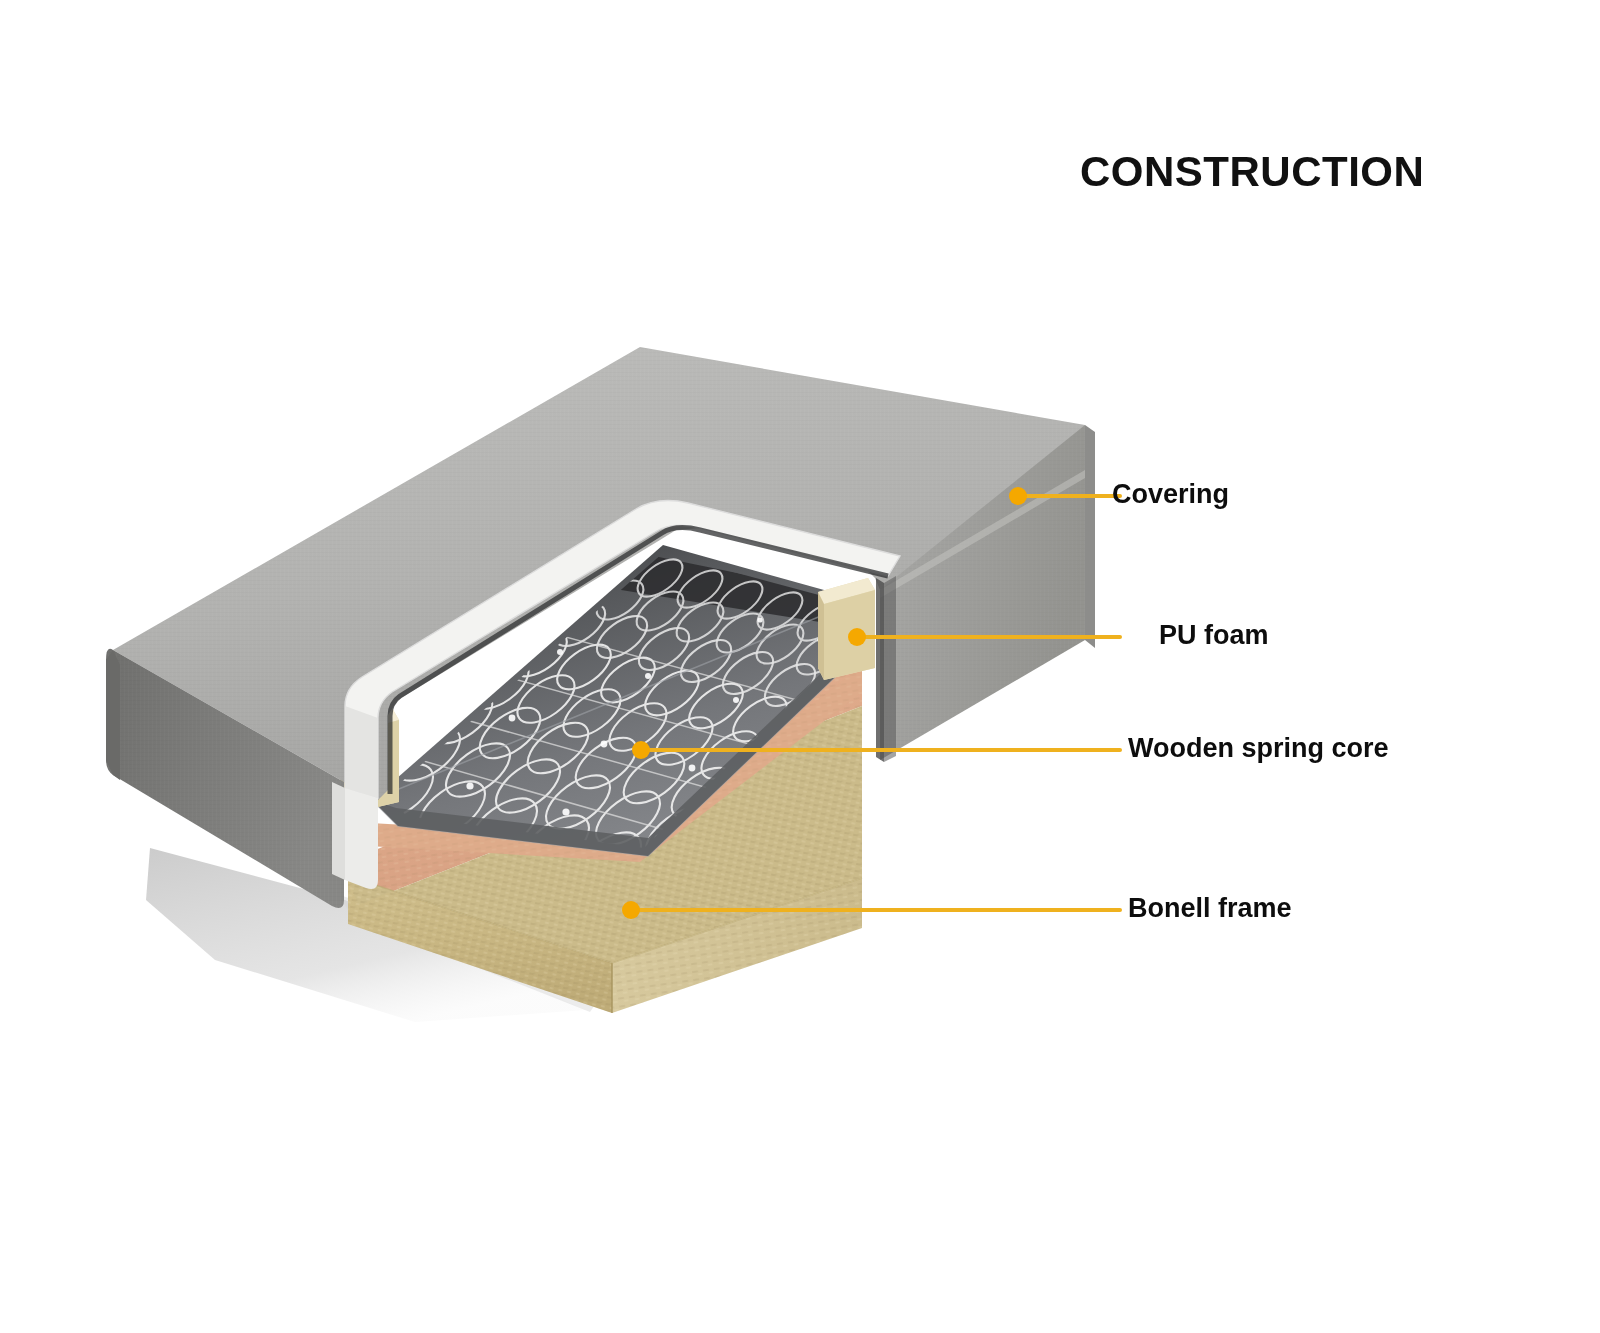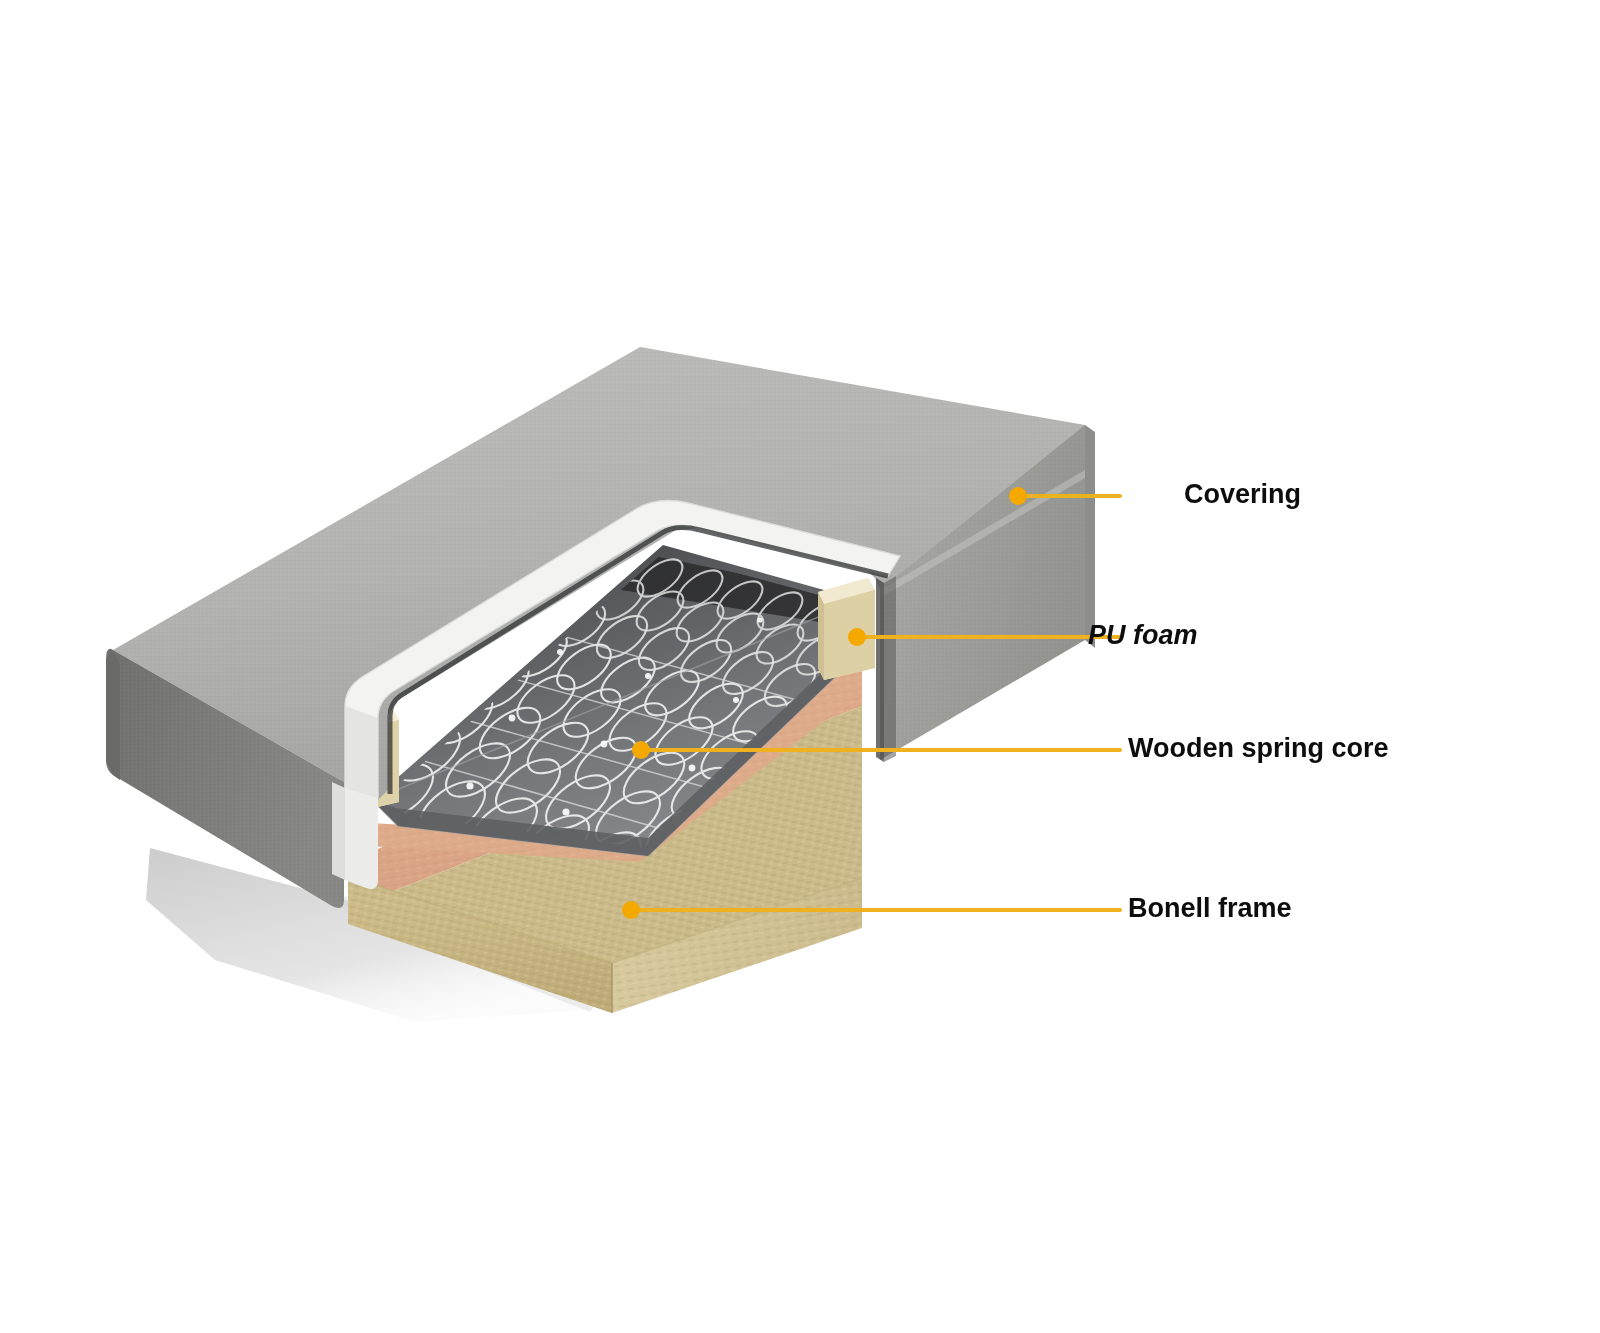"CONSTRUCTION" div { html: none -> <div>CONSTRUCTION</div> }
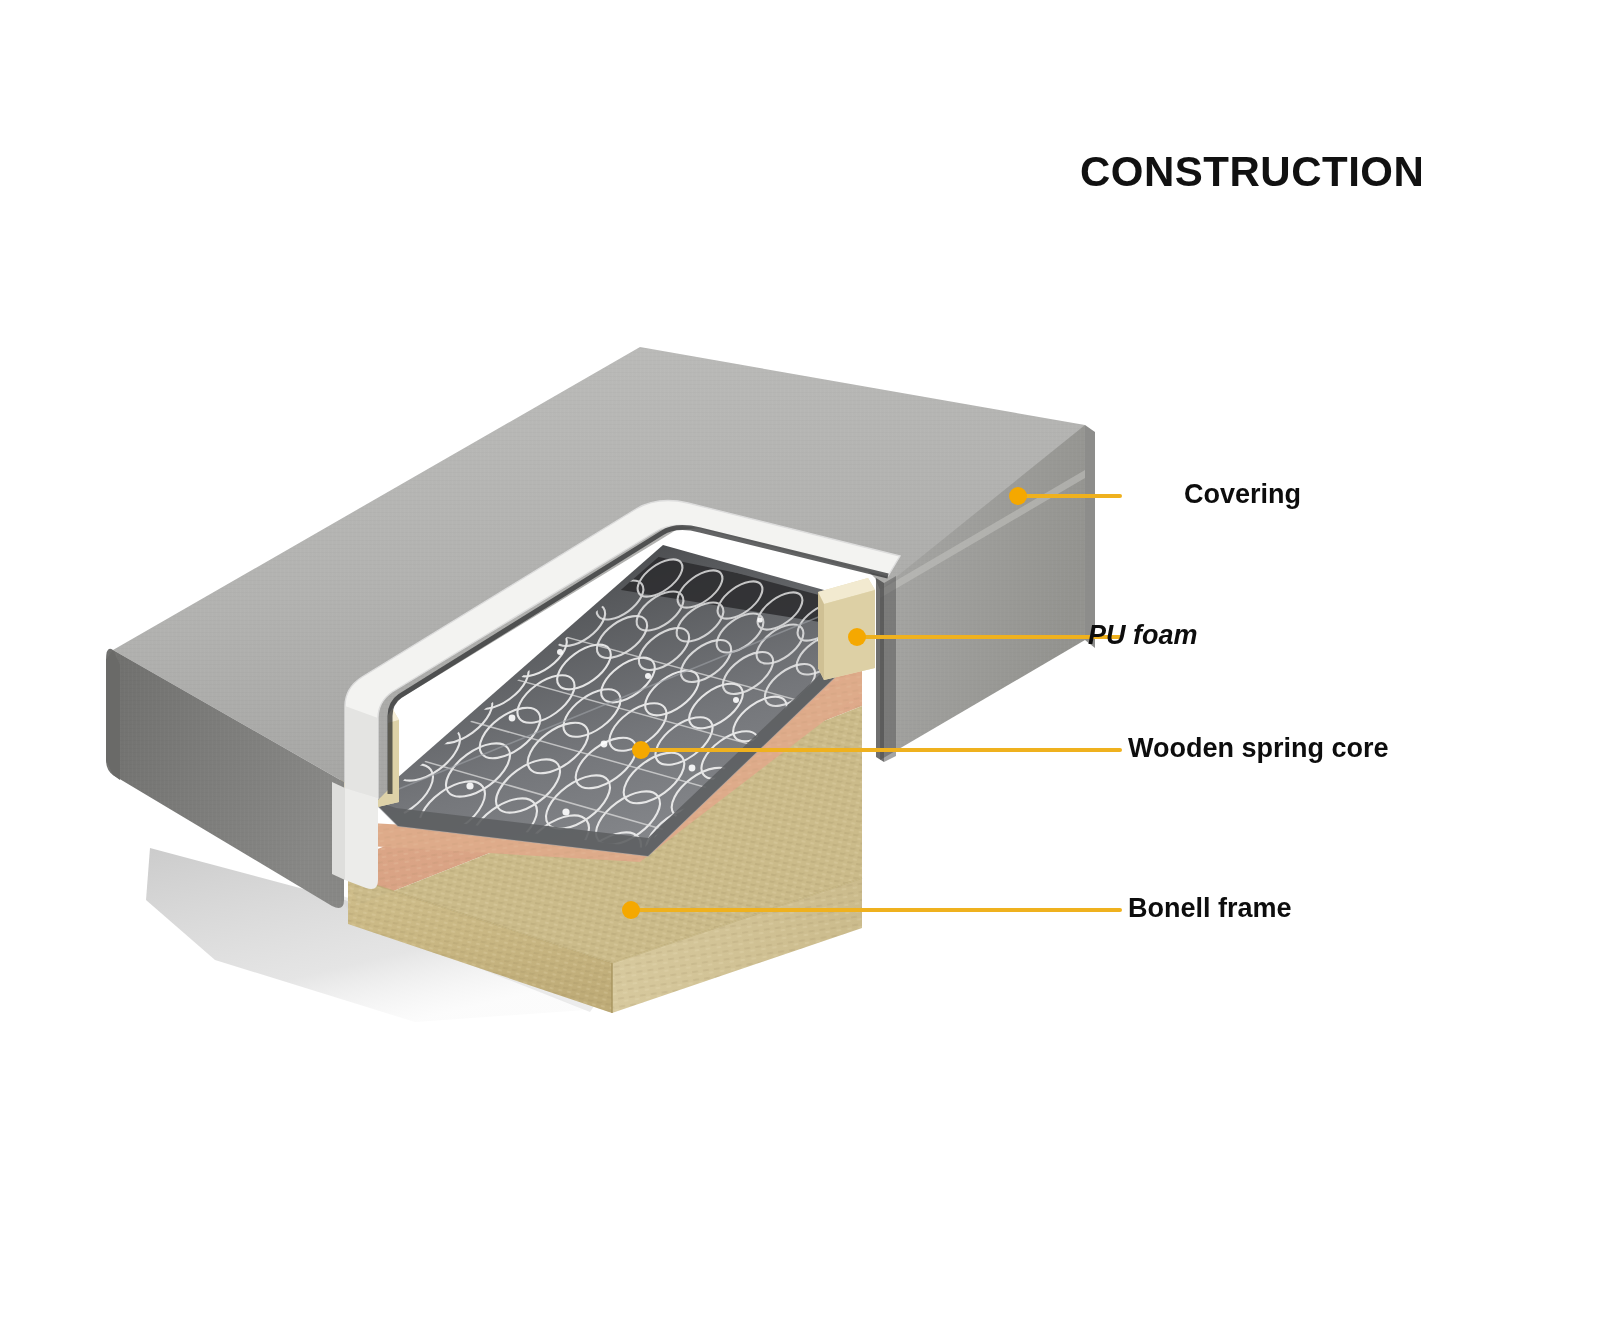"Covering" div.callout-label { left: 1184px -> 1112px }
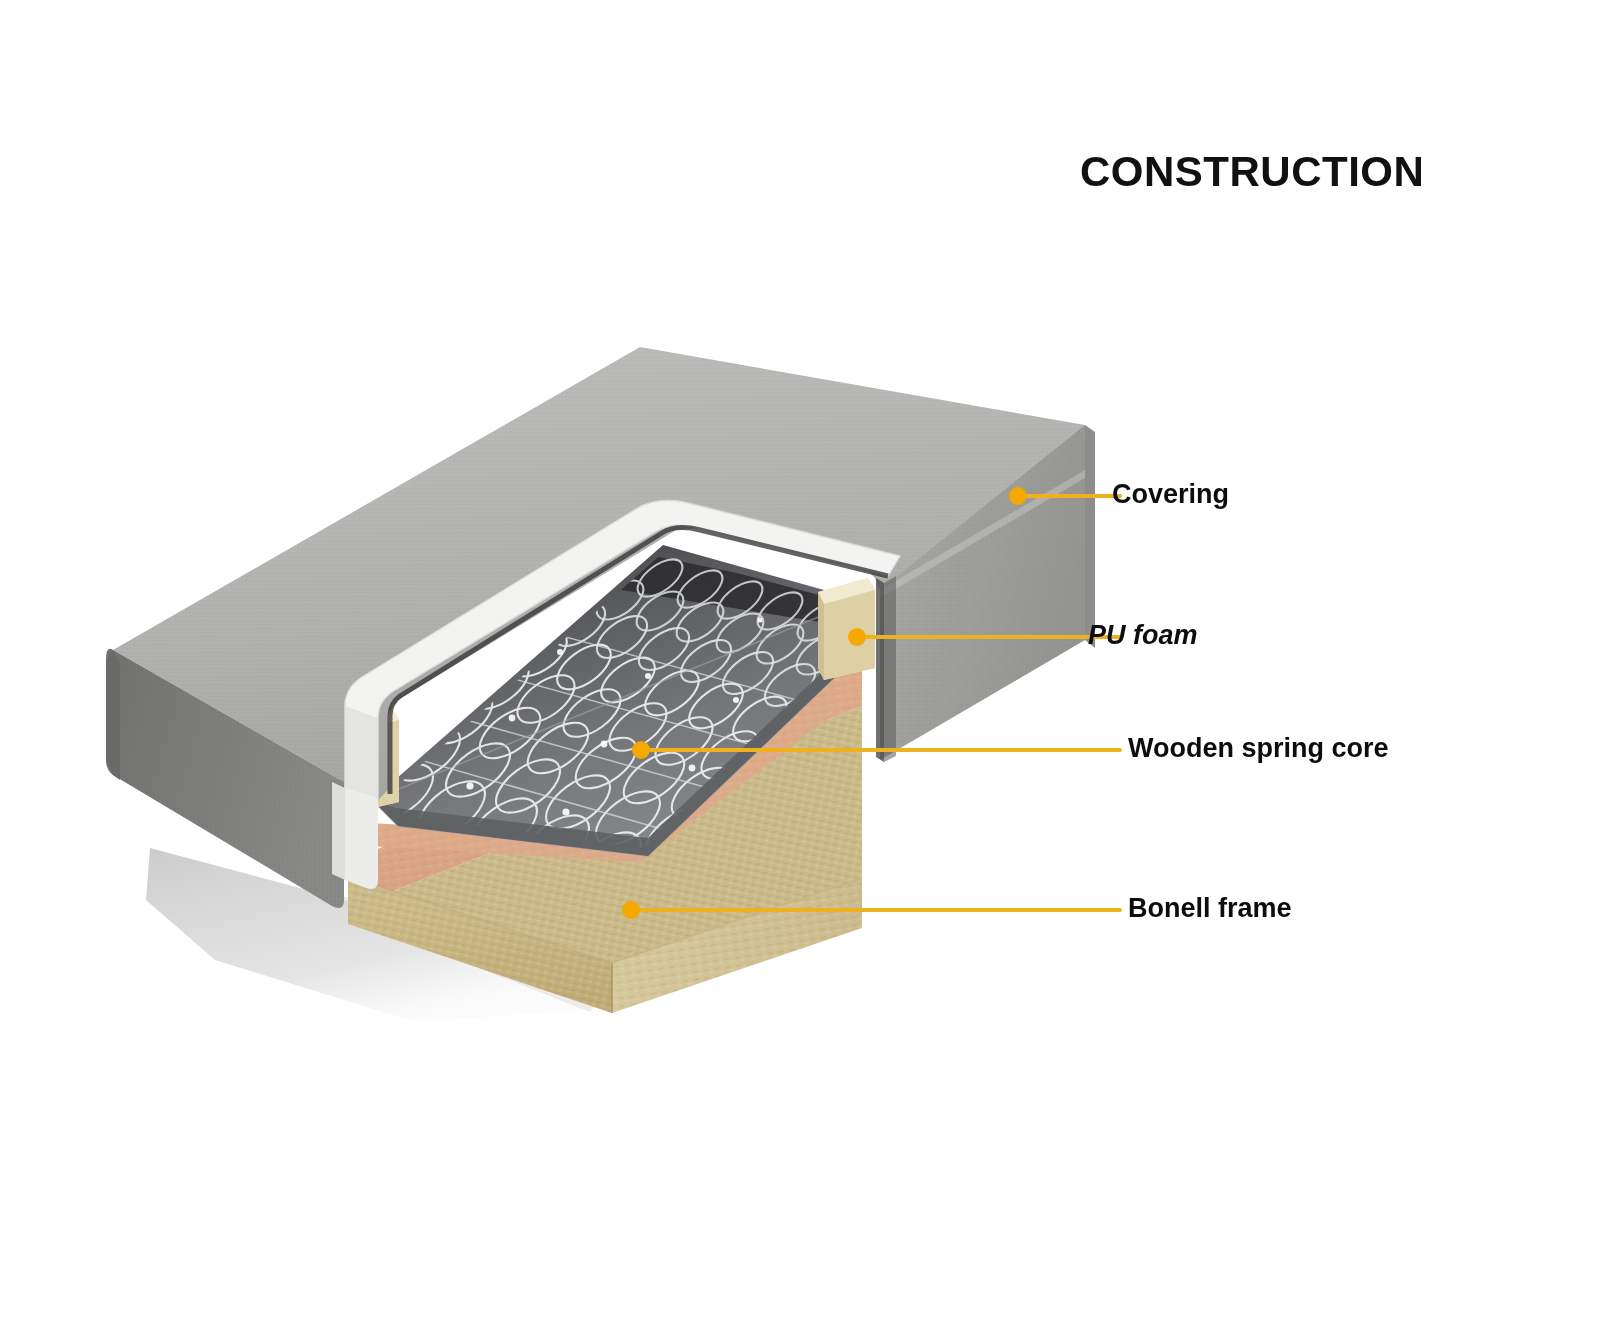"PU foam" div.callout-label { font-style: italic -> none; left: 1088px -> 1159px }
